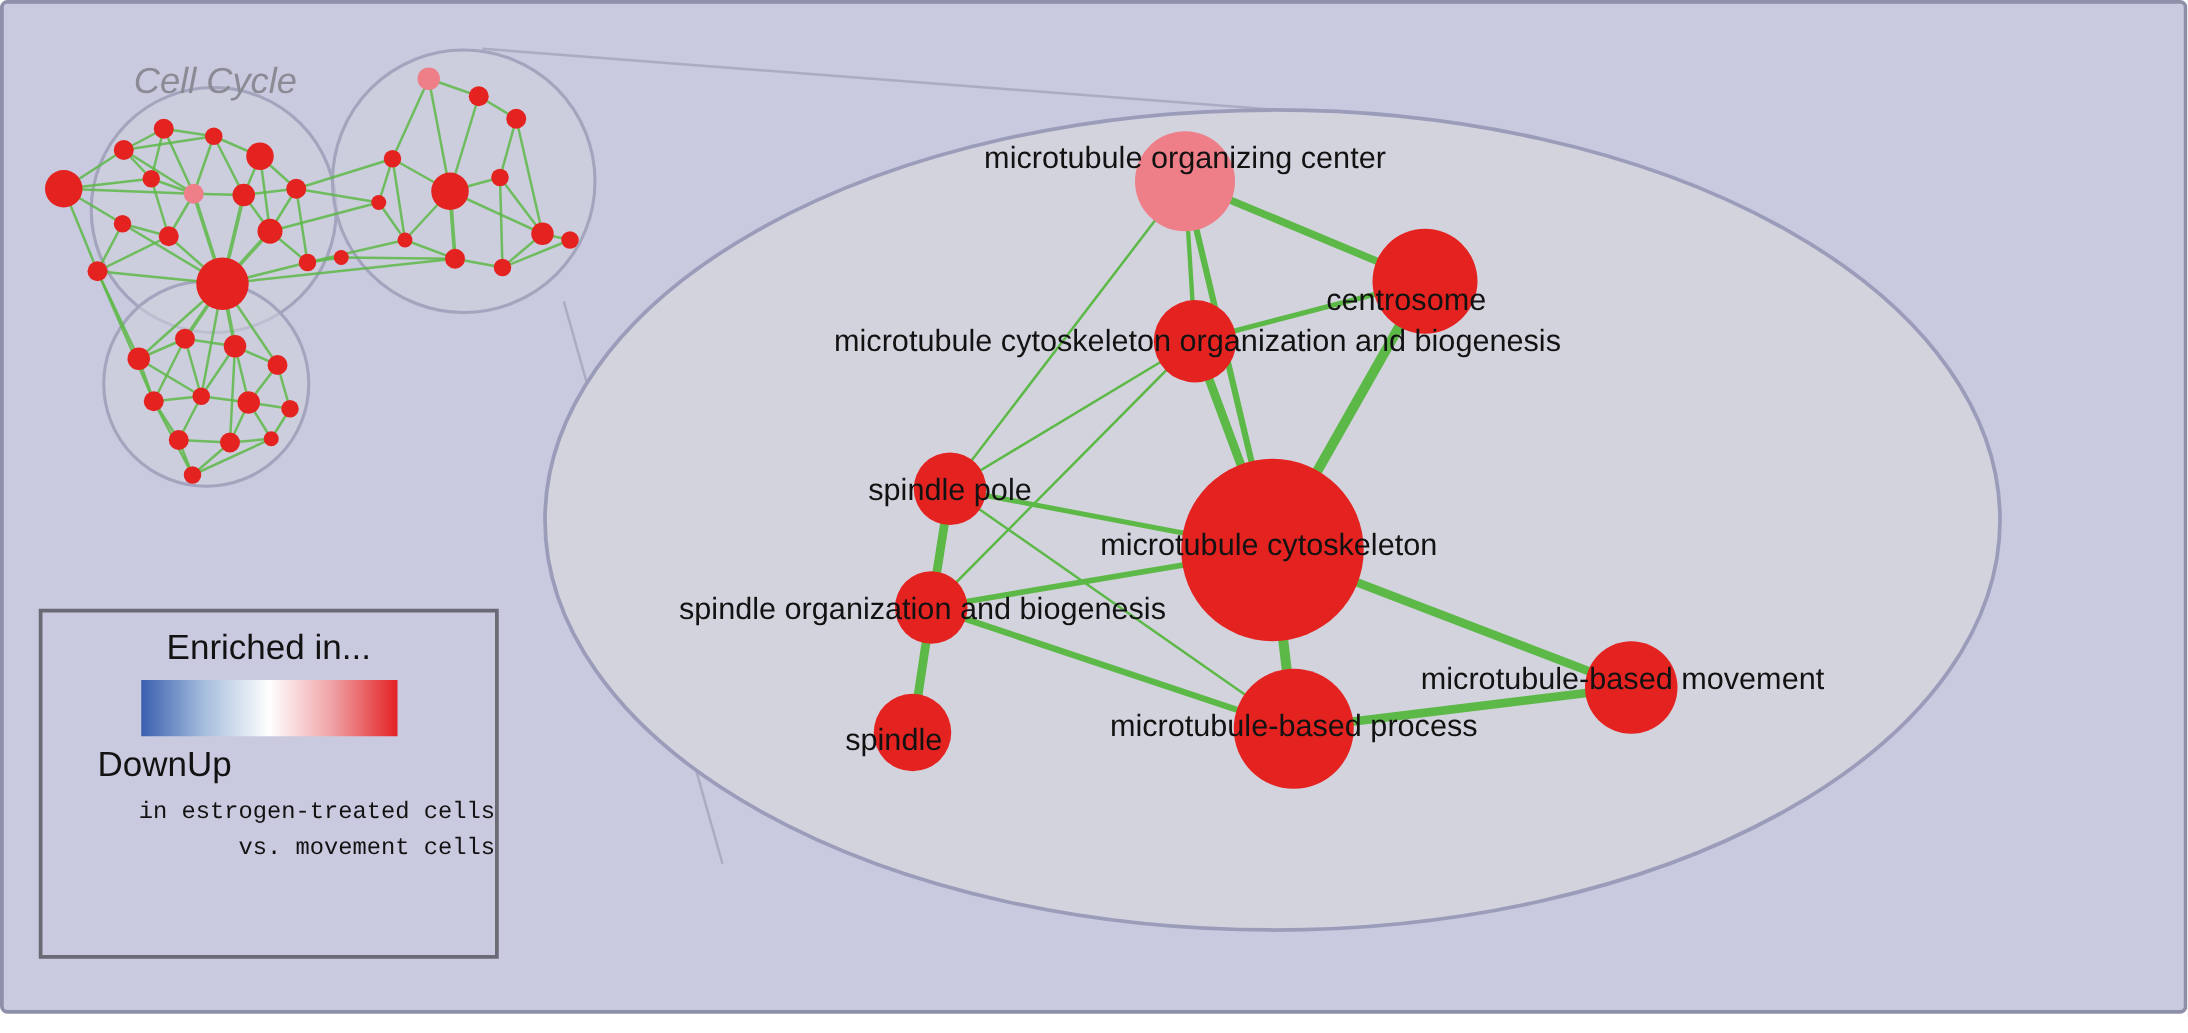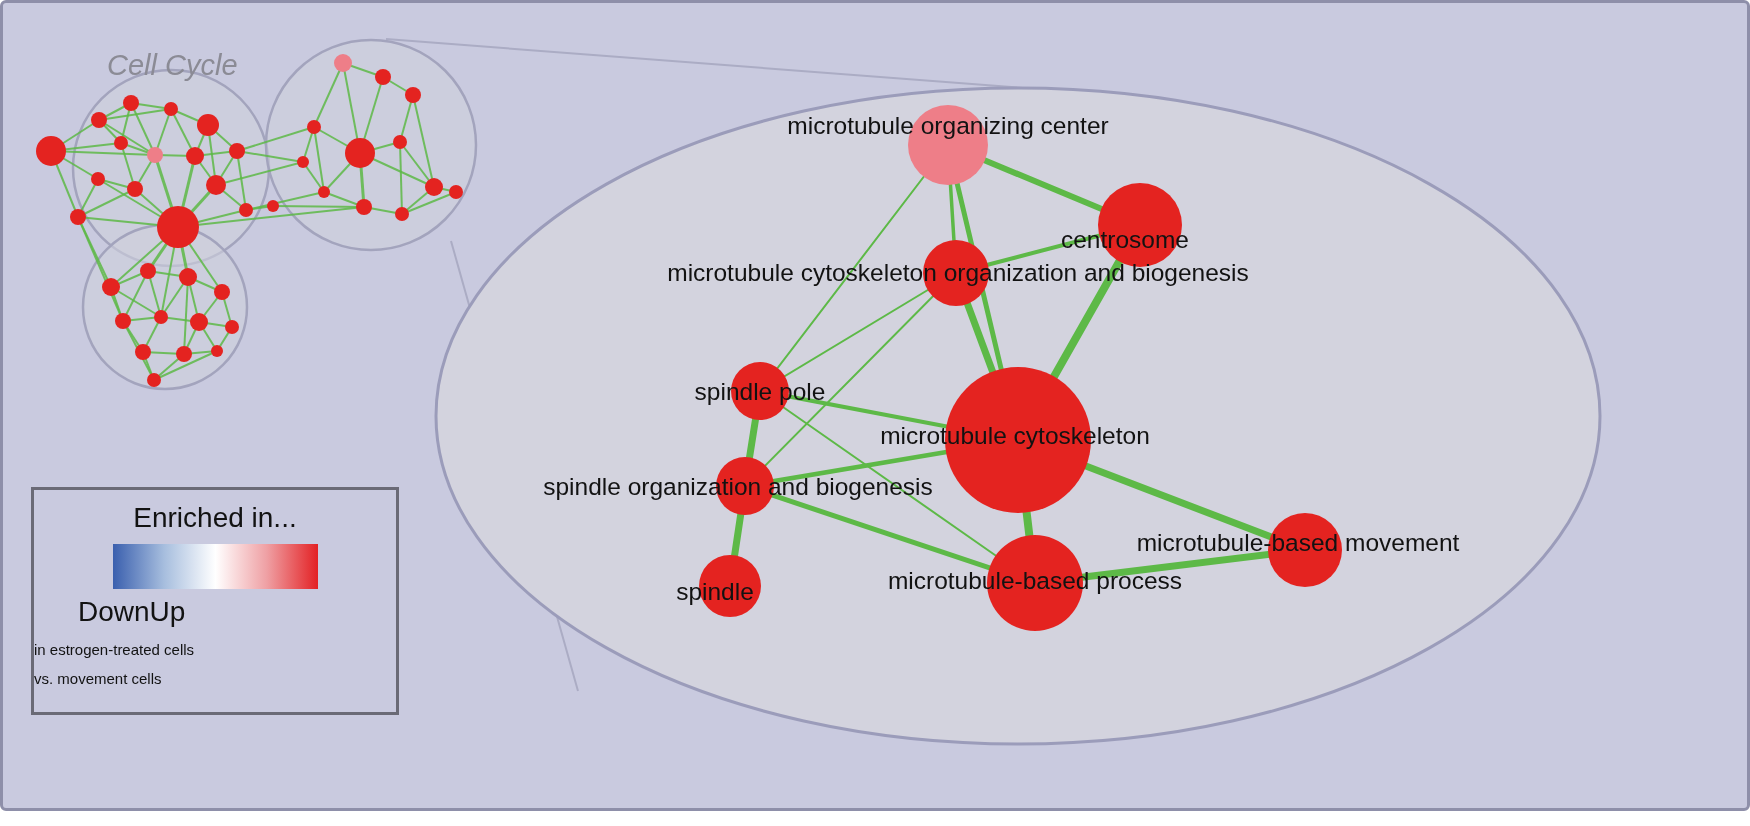"Enriched in..." #legend { height: 228px -> 280px }
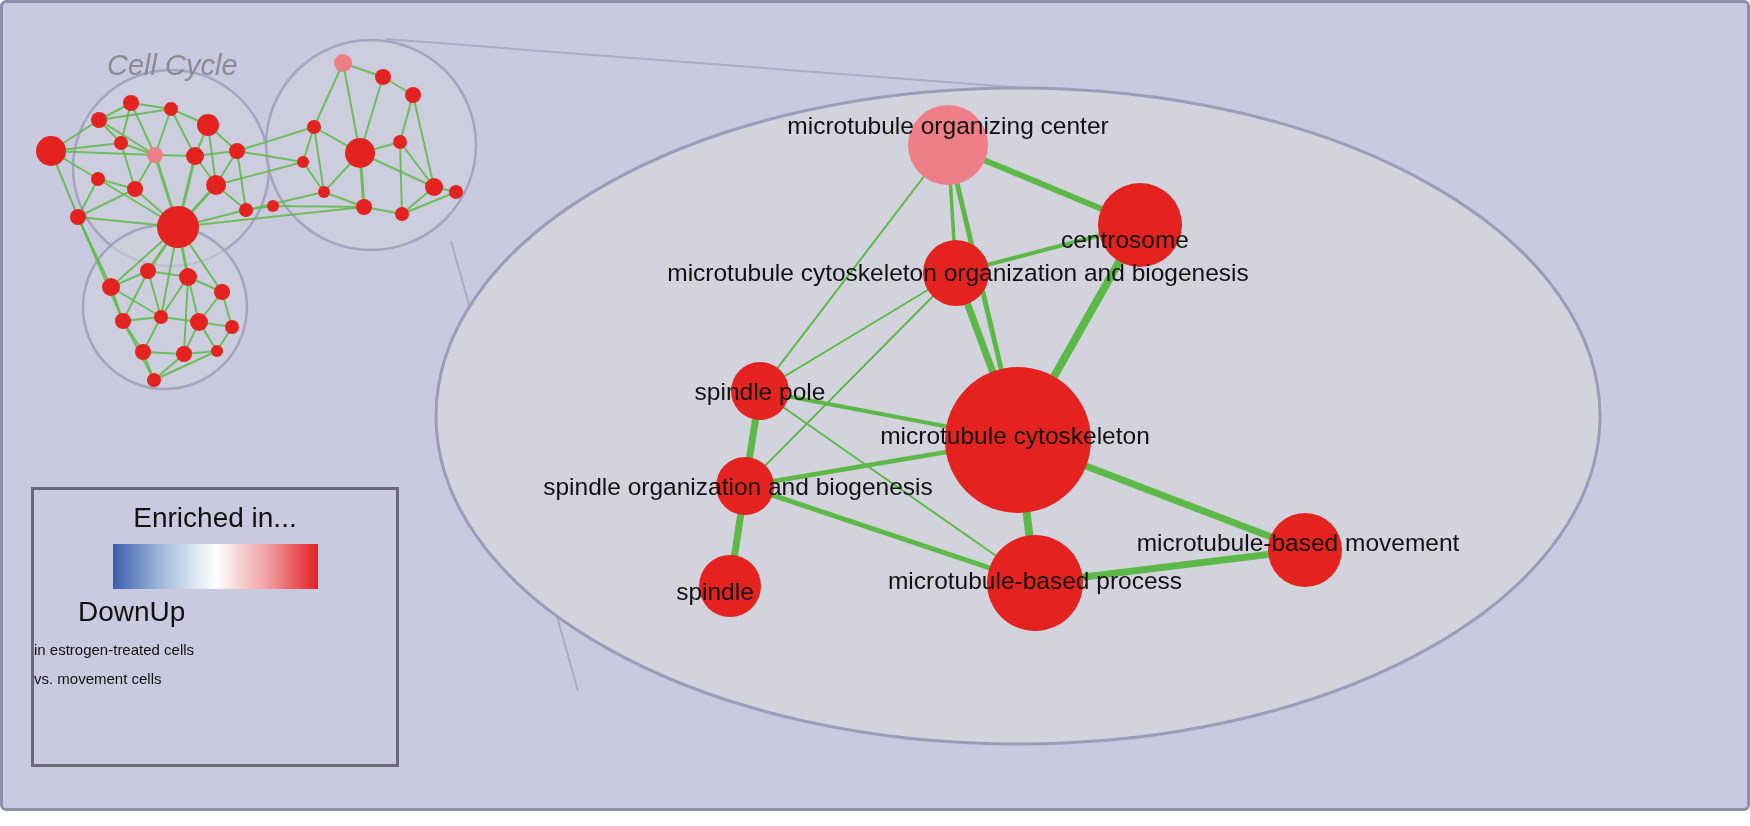"in estrogen-treated cells" .legend-sub { font-family: none -> Liberation Mono, monospace; font-size: 15px -> 19px; text-align: left -> right }
